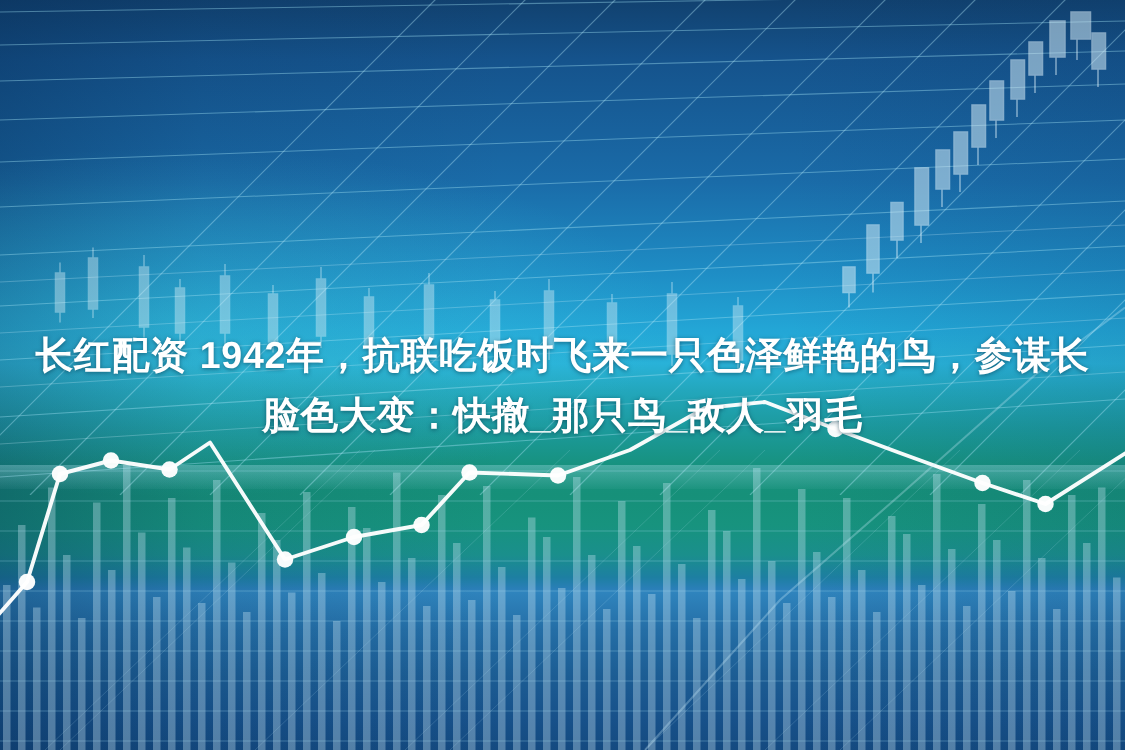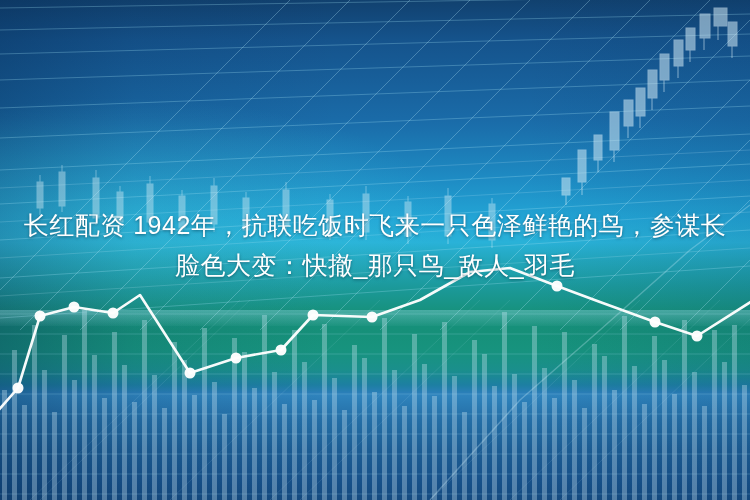"长红配资 1942年，抗联吃饭时飞来一只色泽鲜艳的鸟，参谋长" #headline { font-weight: normal -> bold; top: 205px -> 217px }
